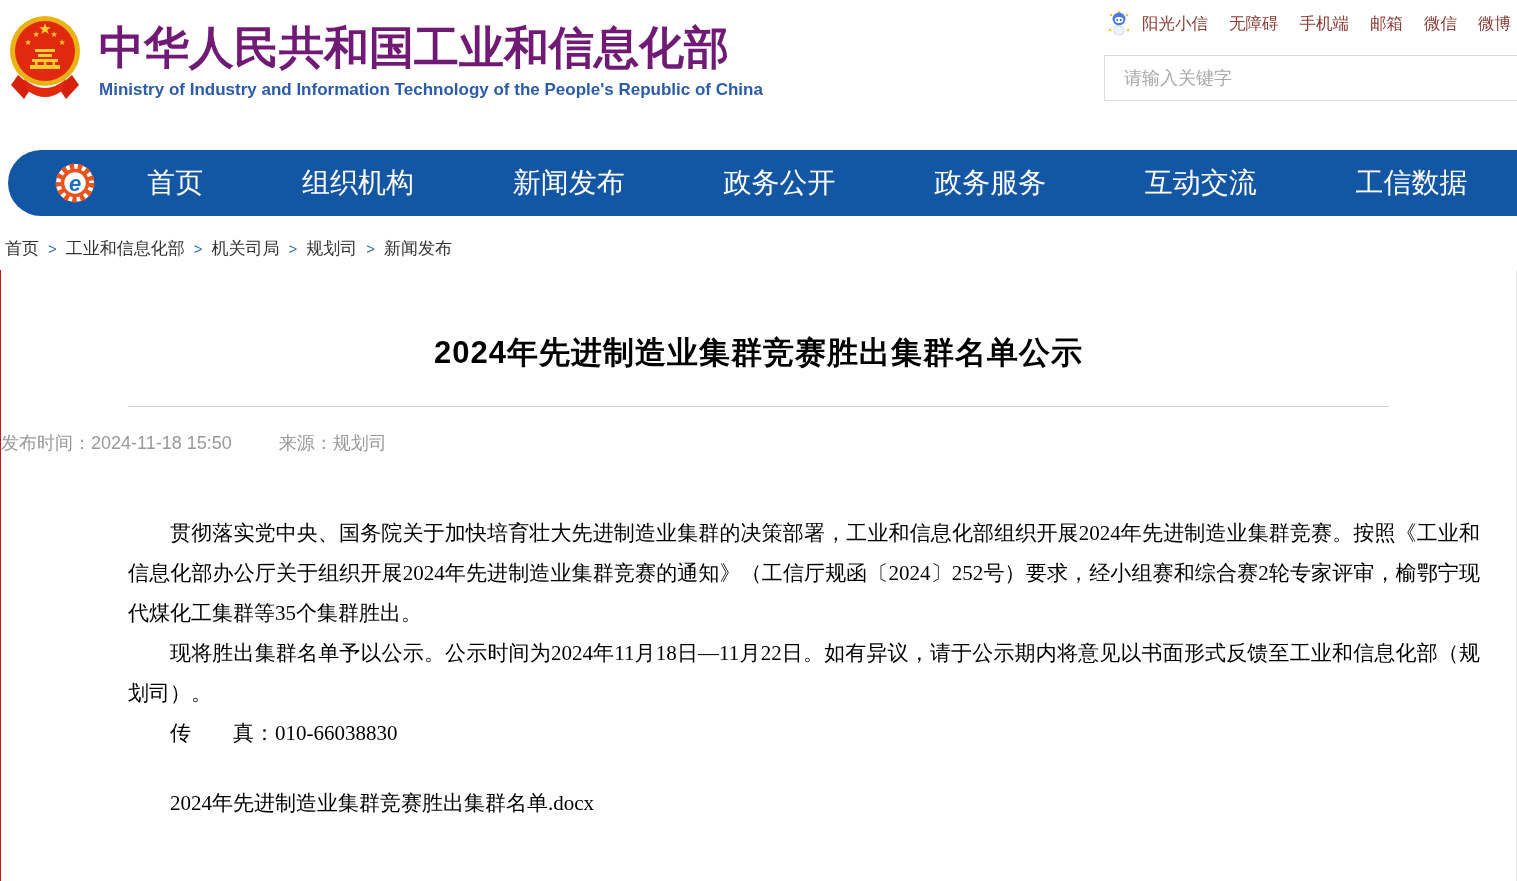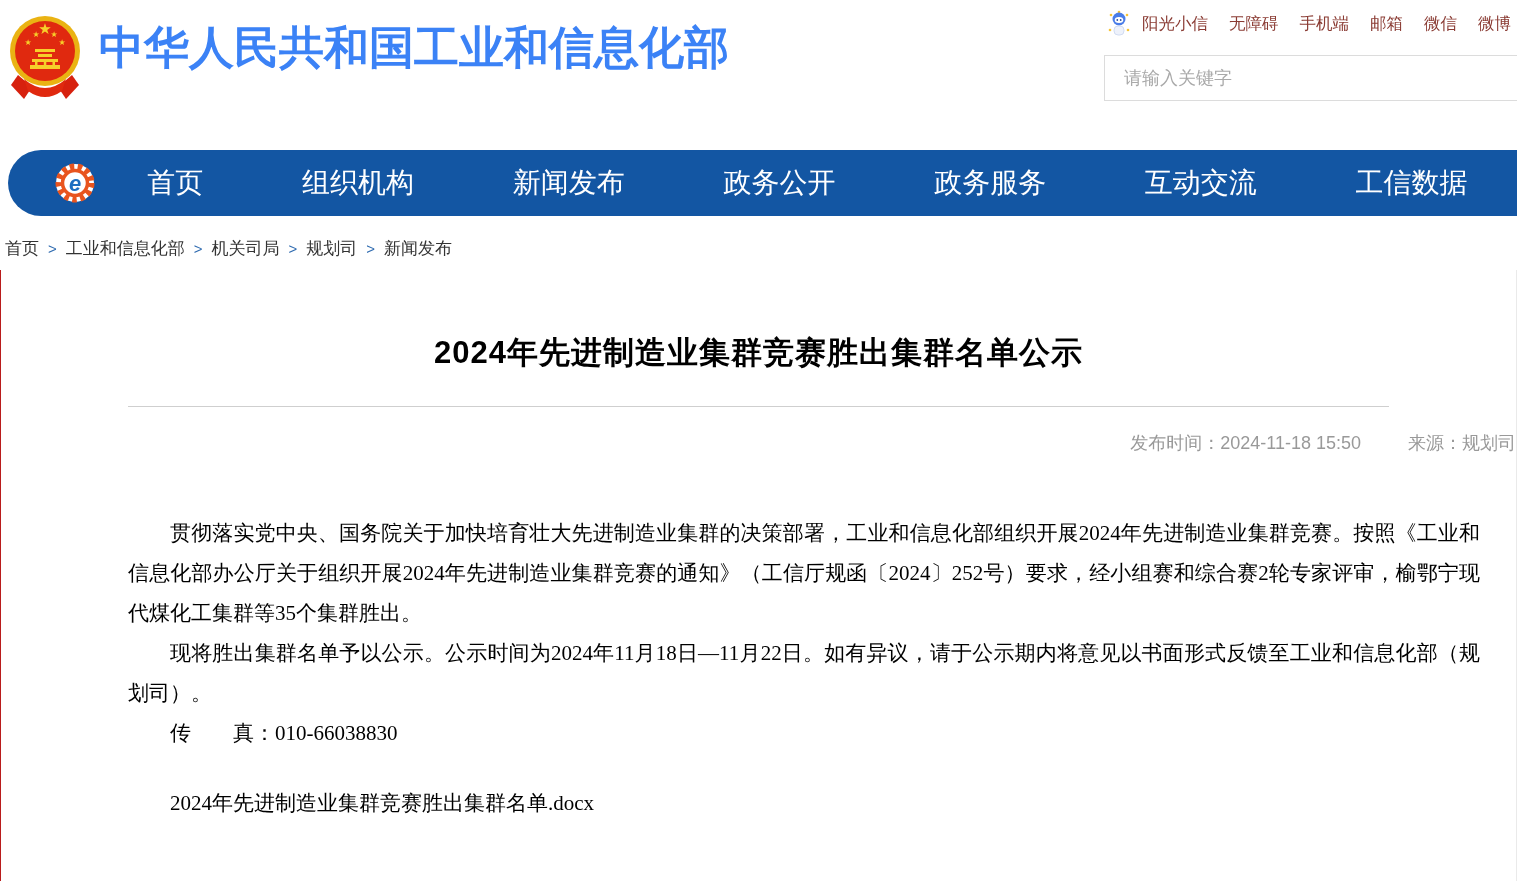"中华人民共和国工业和信息化部" .site-title { color: #3b82f6 -> #701a75 }
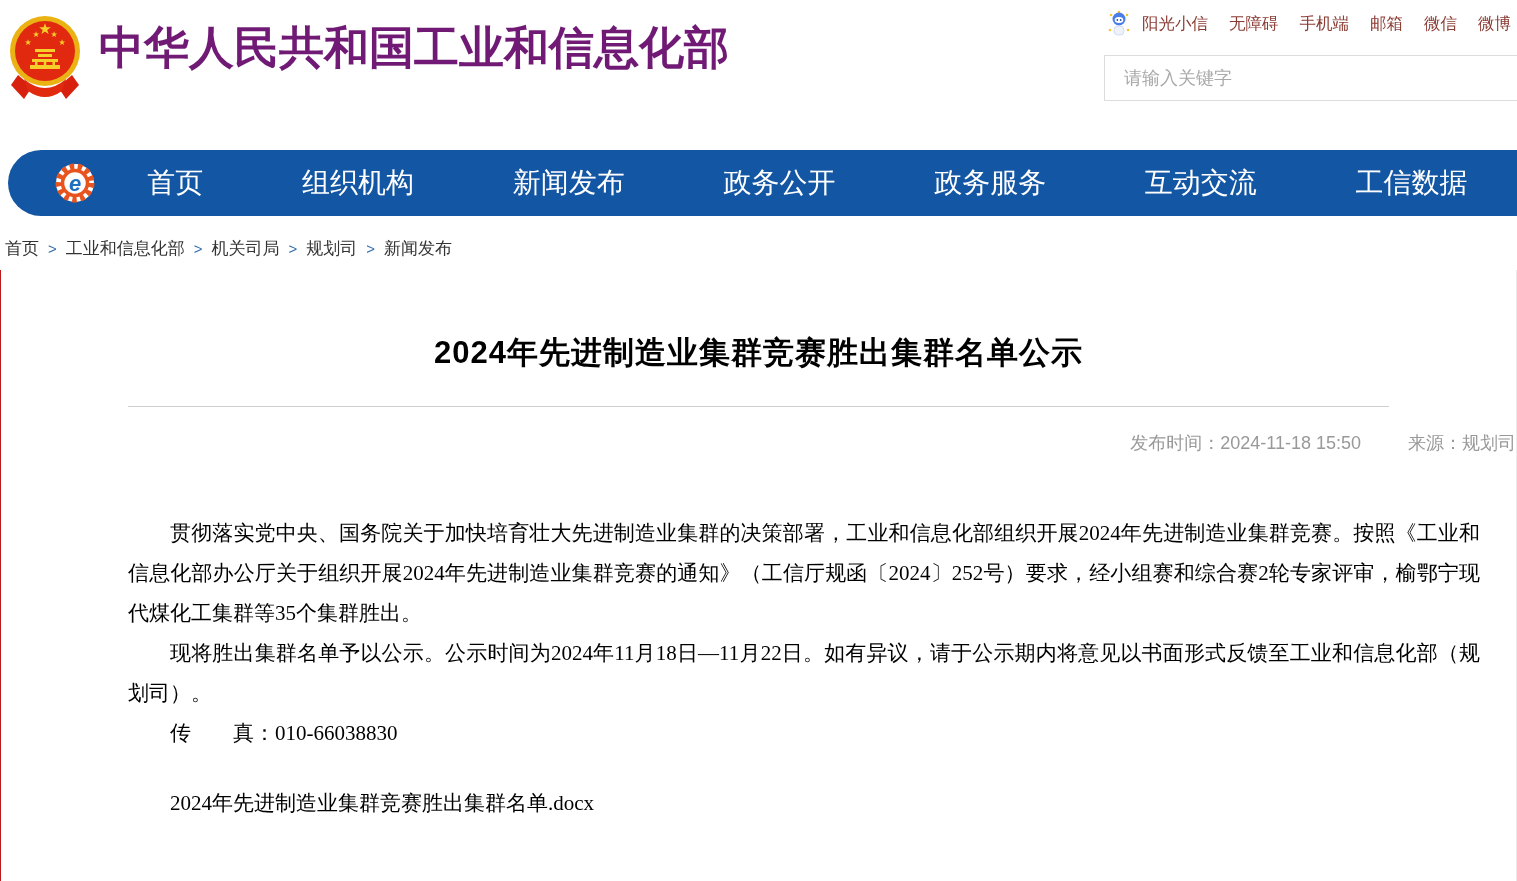"Ministry of Industry and Information" div.site-subtitle { html: none -> <div>Ministry of Industry and Information Technology of the People's Republic of China</div> }
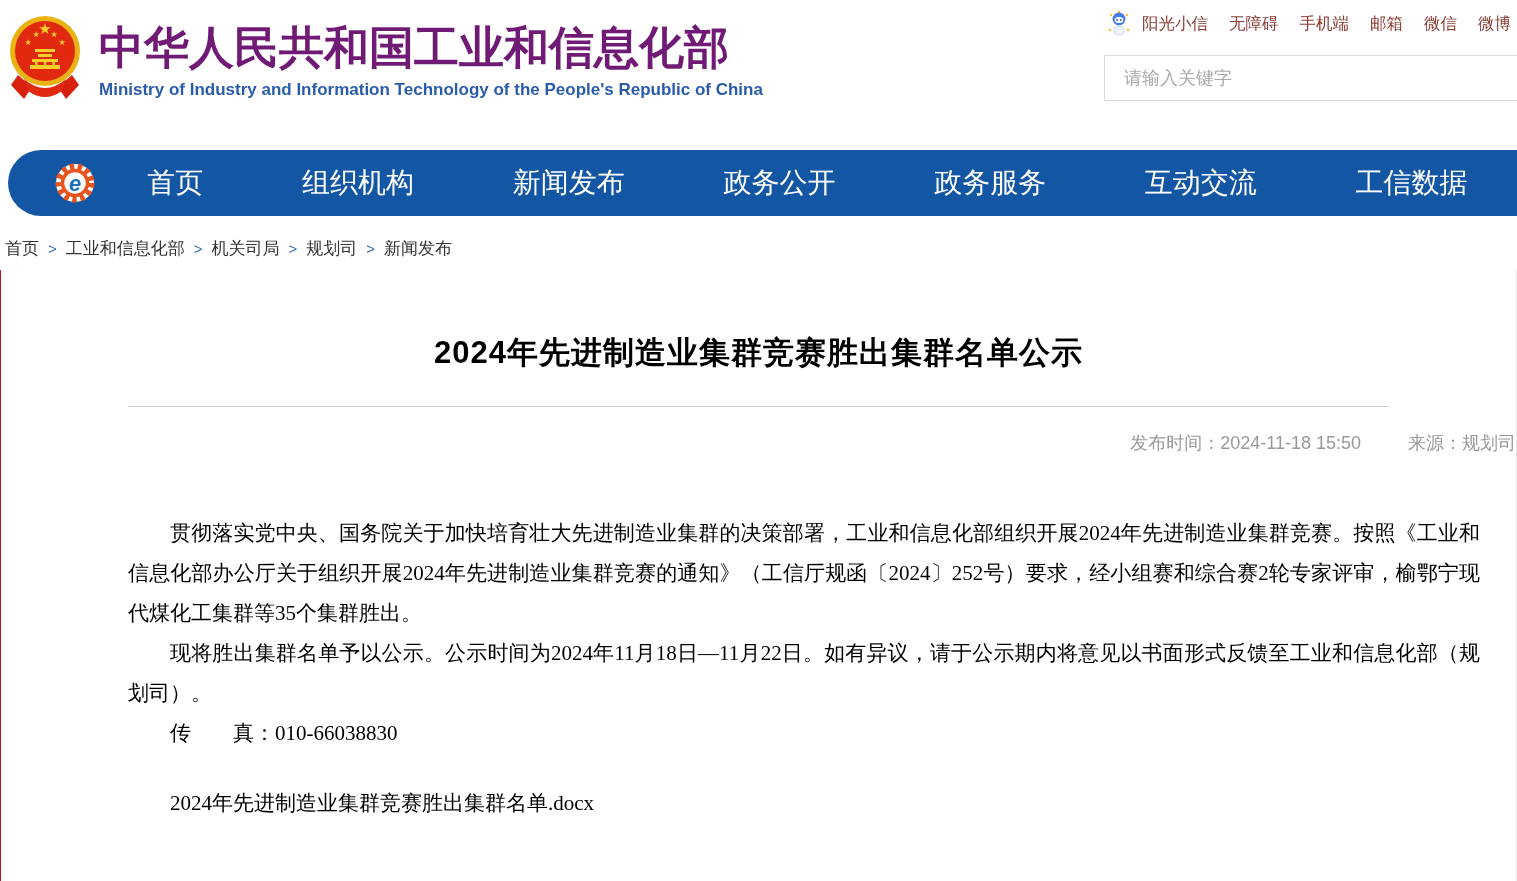"发布时间：2024-11-18 15:50 来源：规划司" .pub-row { text-align: right -> left }
